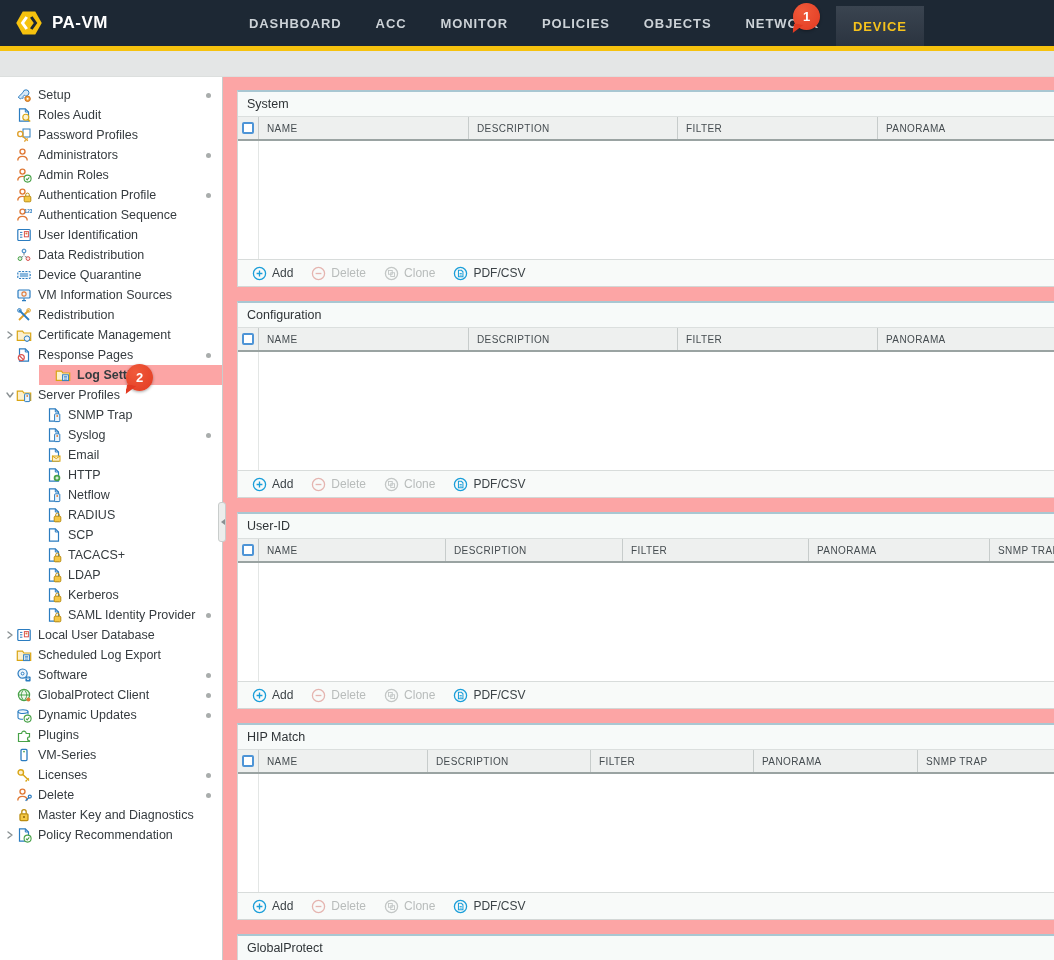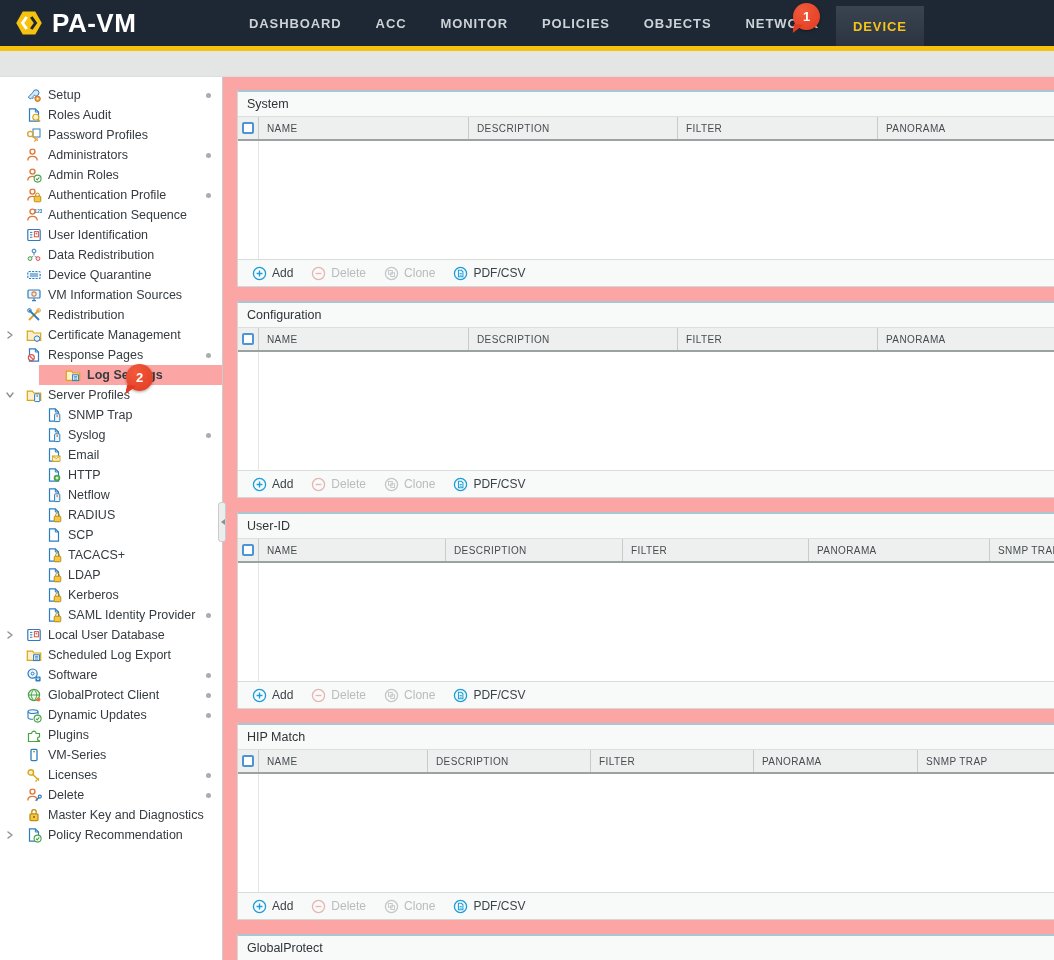"PA-VM" .logo-text { font-size: 26px -> 17px }
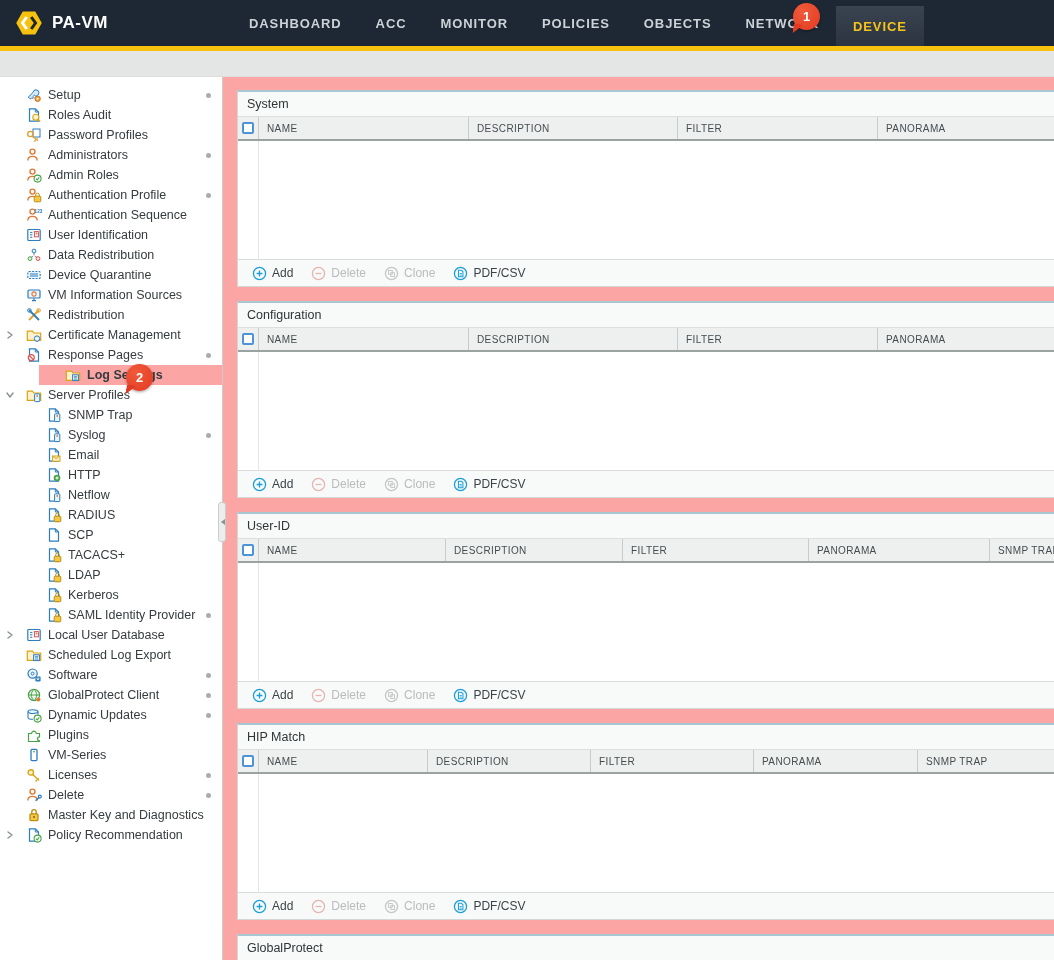"Setup" .s-item.lv0 { padding-left: 26px -> 16px }
